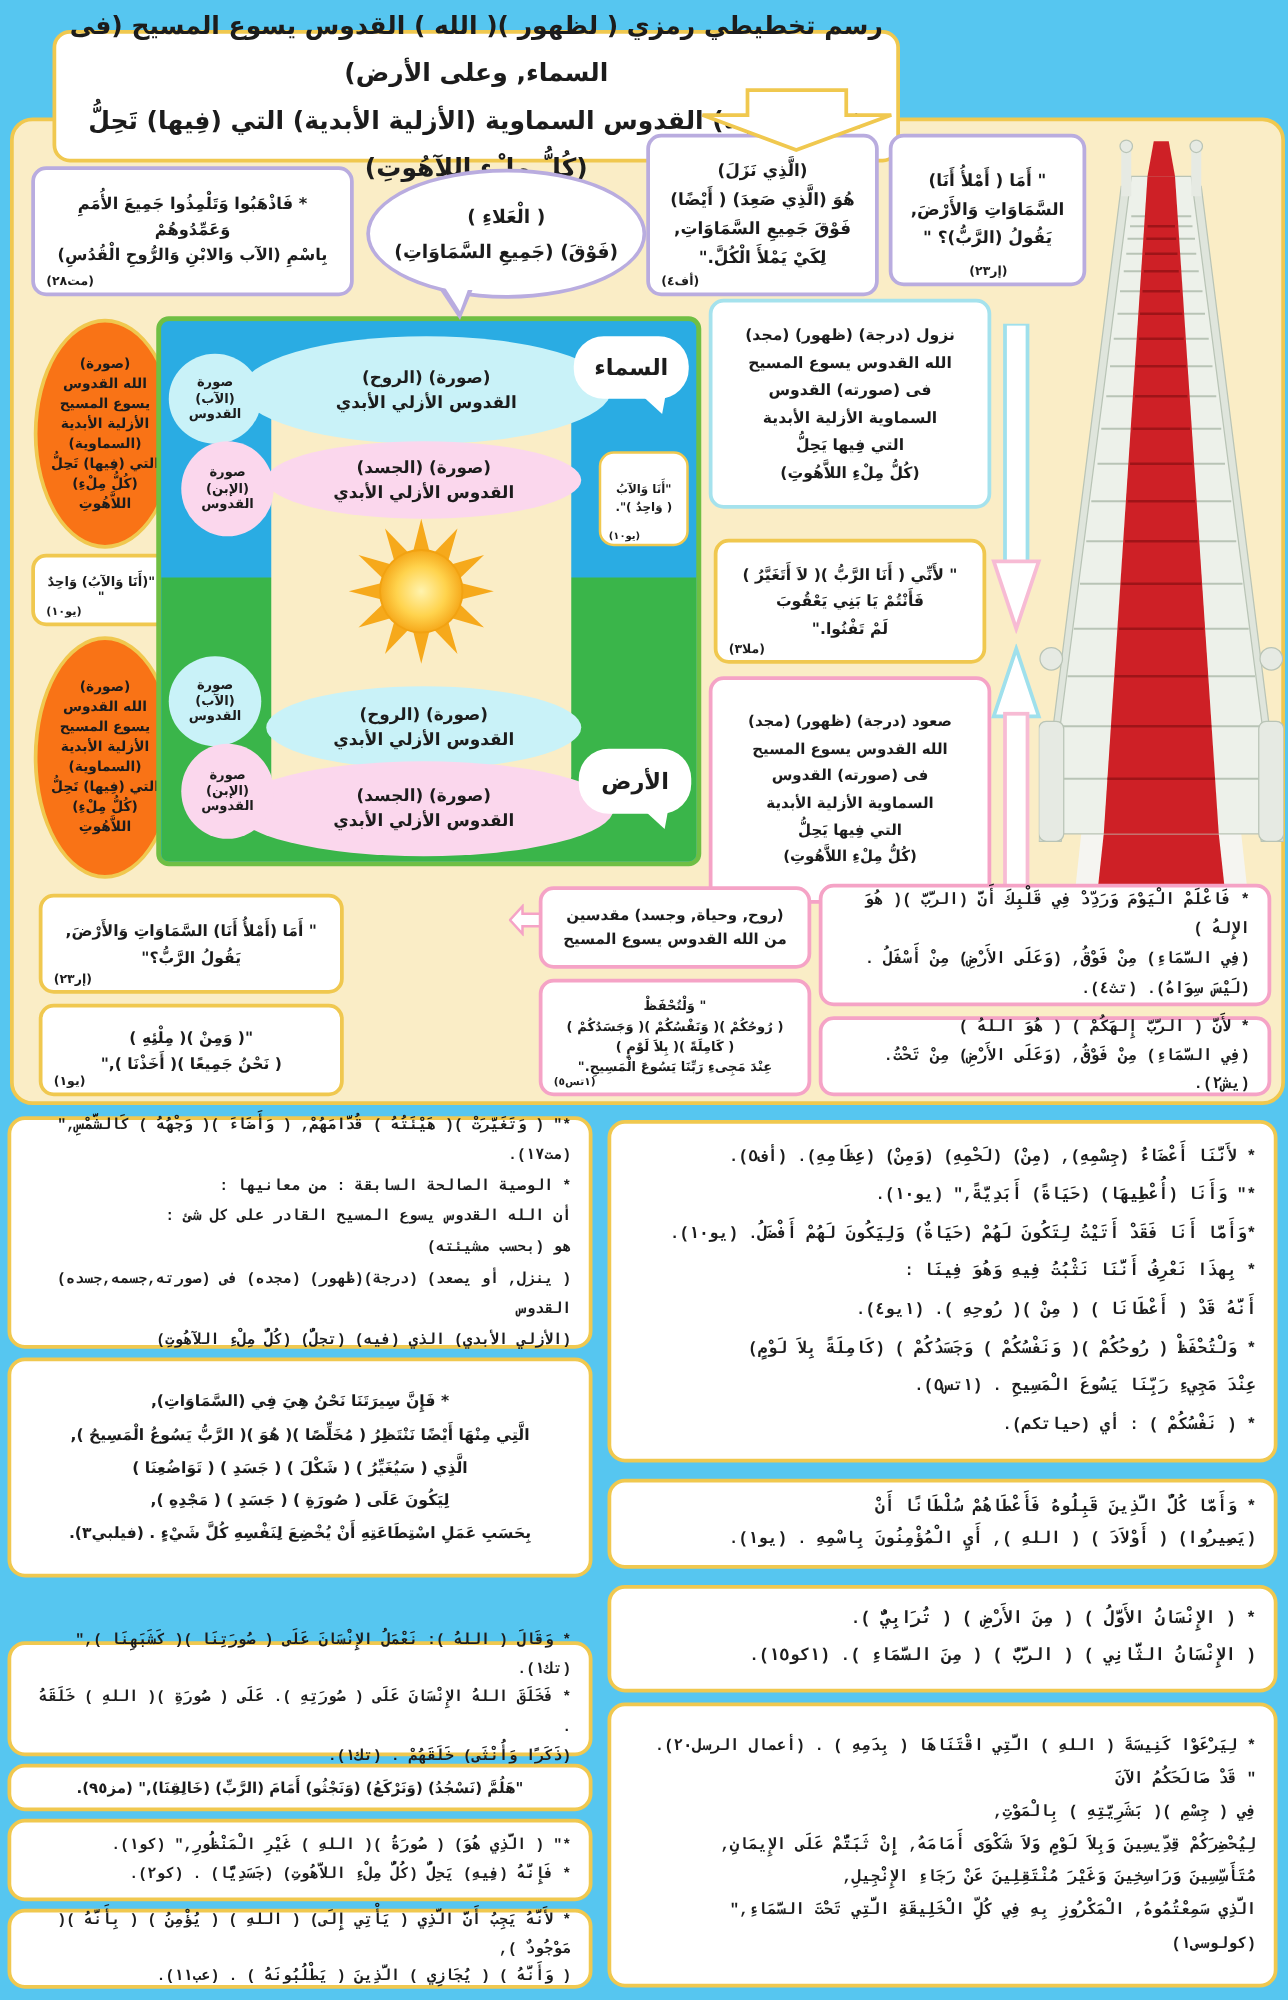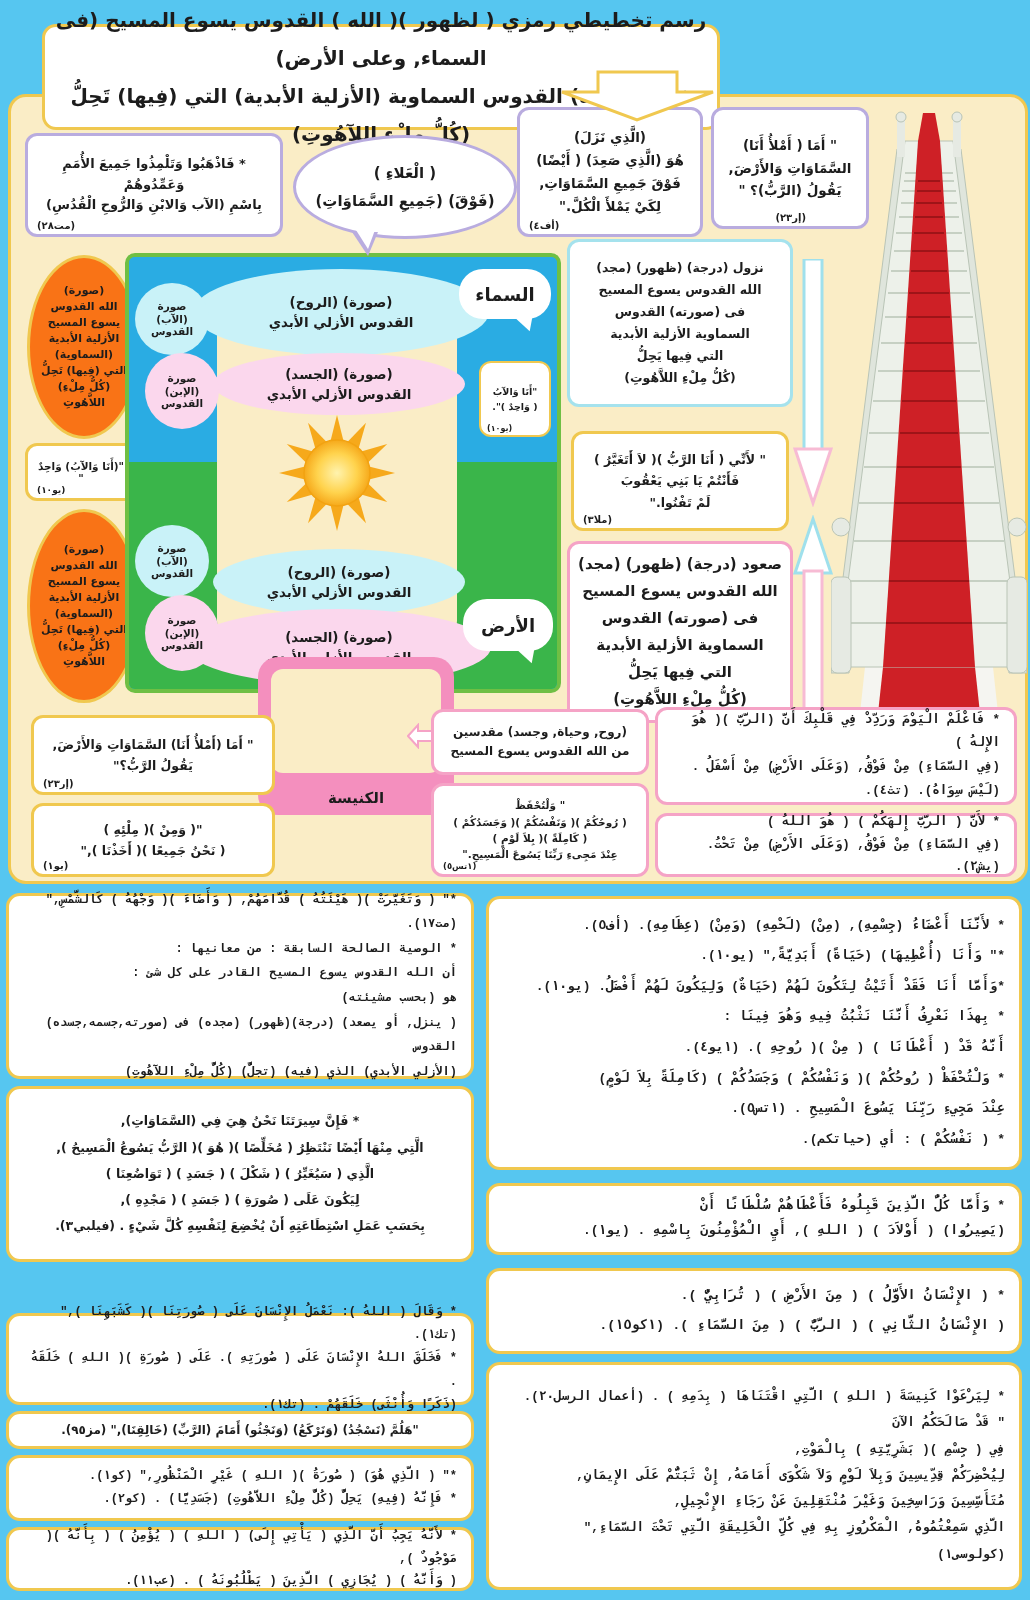"صعود (درجة) (ظهور) (مجد)" div.txt { font-size: 15px -> 12px }
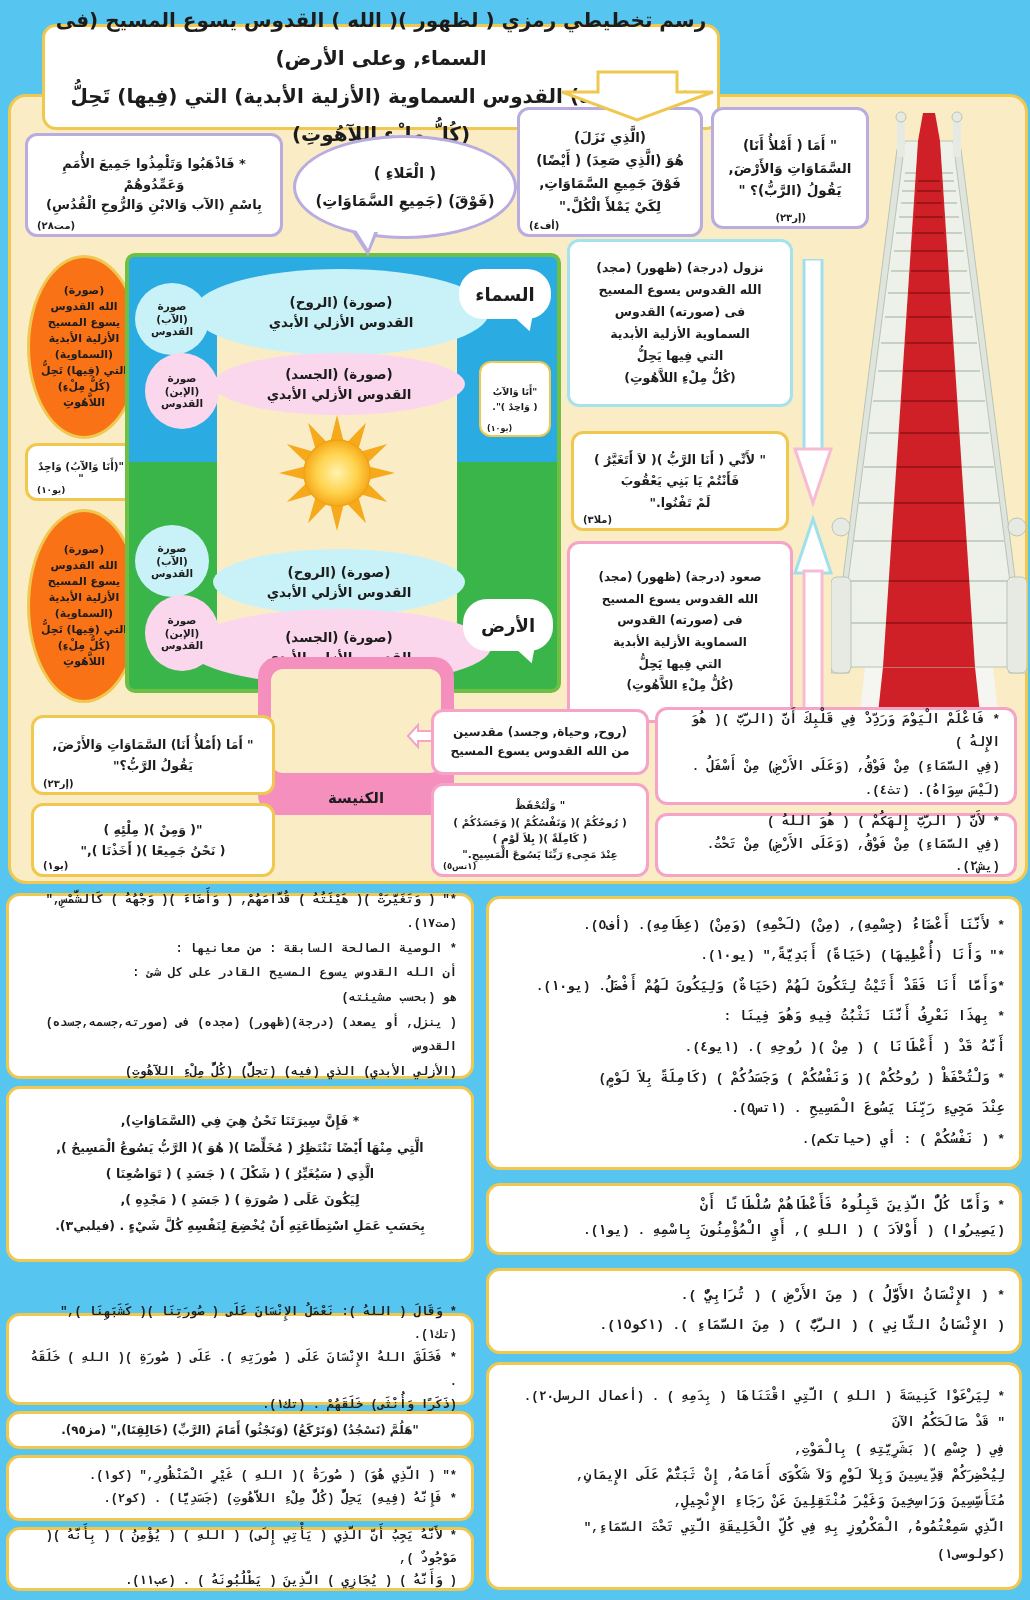"الكنيسة" div.church { html: <div> <div></div> <div>الكنيسة</div> </div> -> none }
